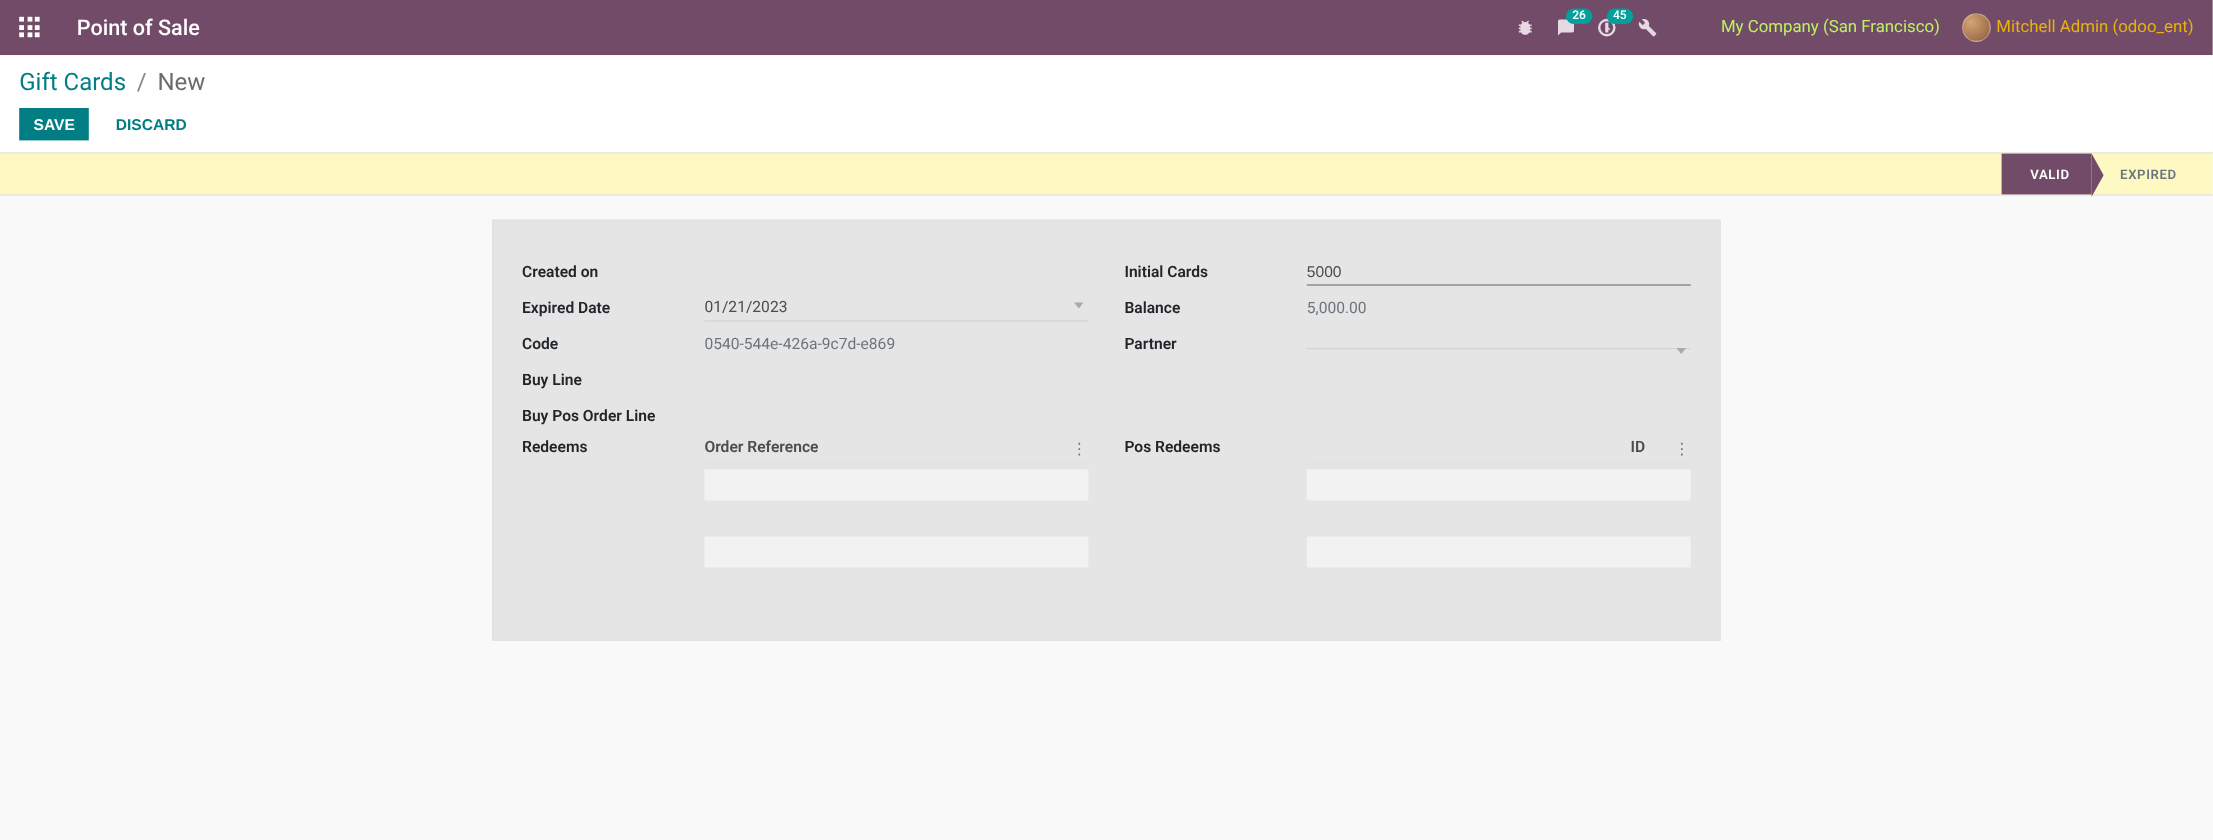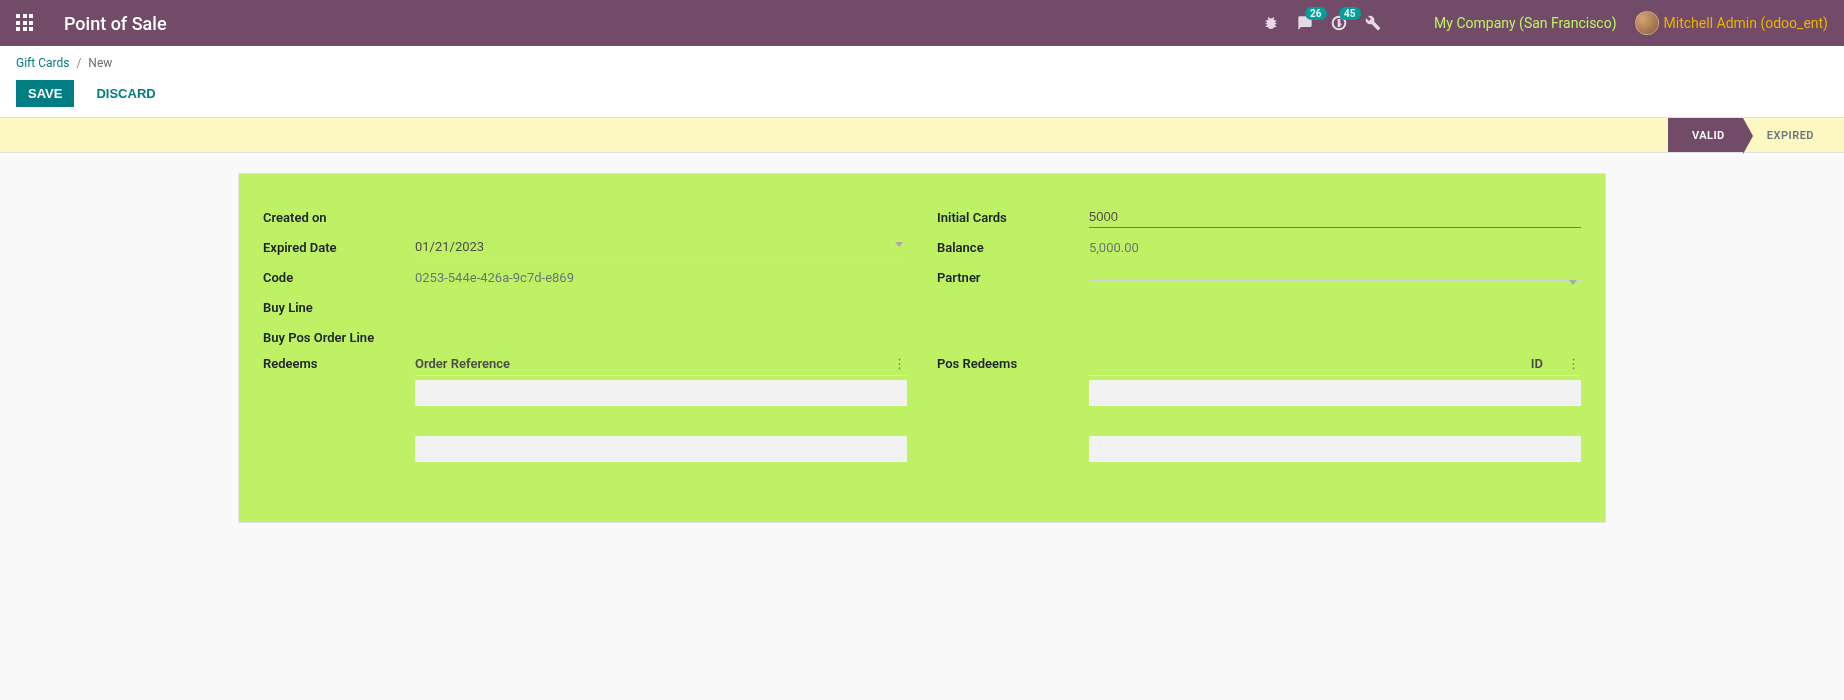"Gift Cards / New" .breadcrumb { font-size: 12px -> 20px }
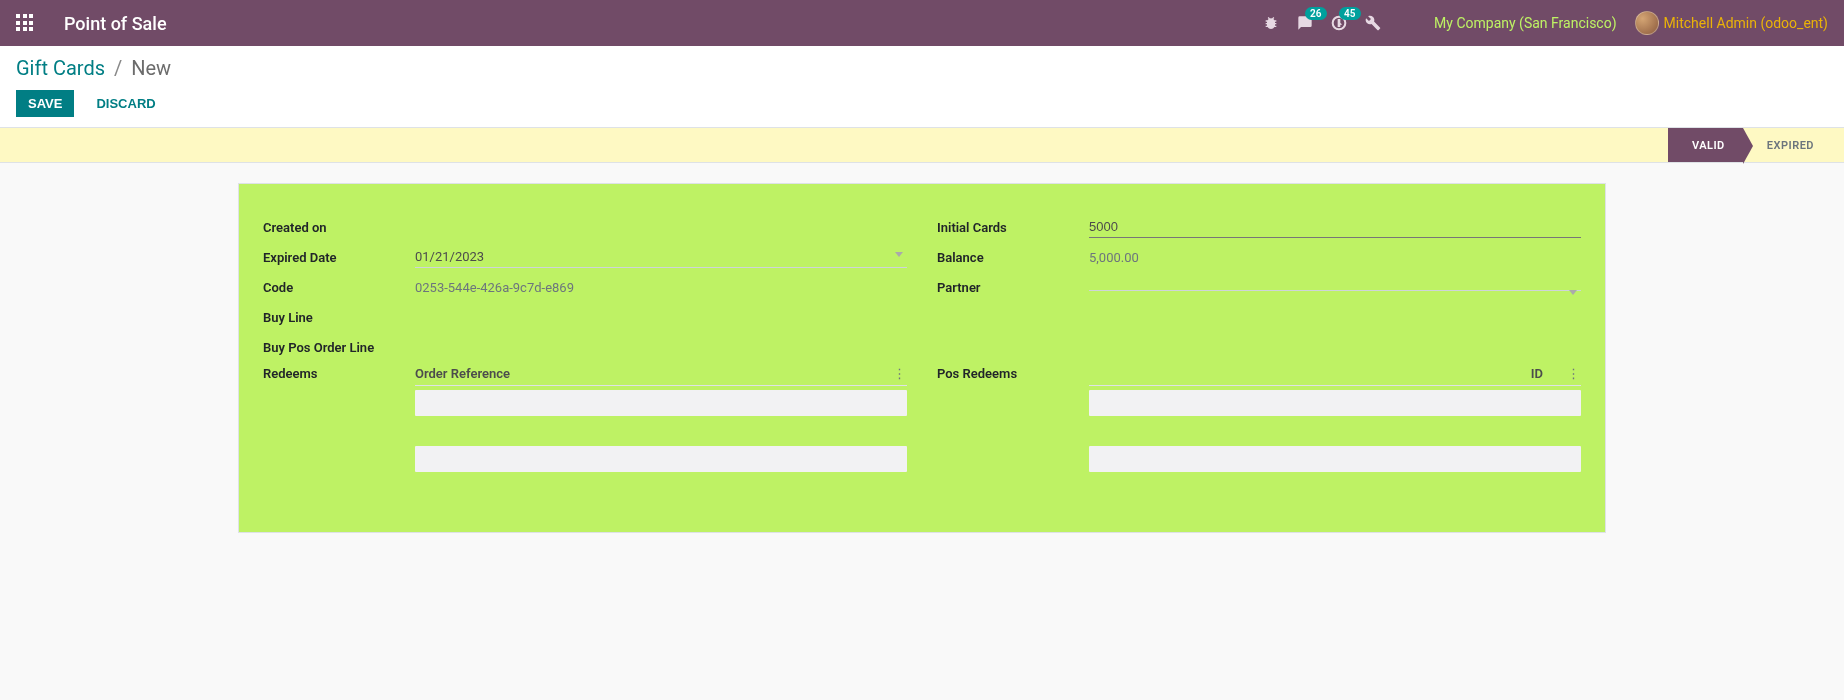"Created on" .form-sheet { background: #bef264 -> #e5e5e5; width: 1368px -> 1024px }
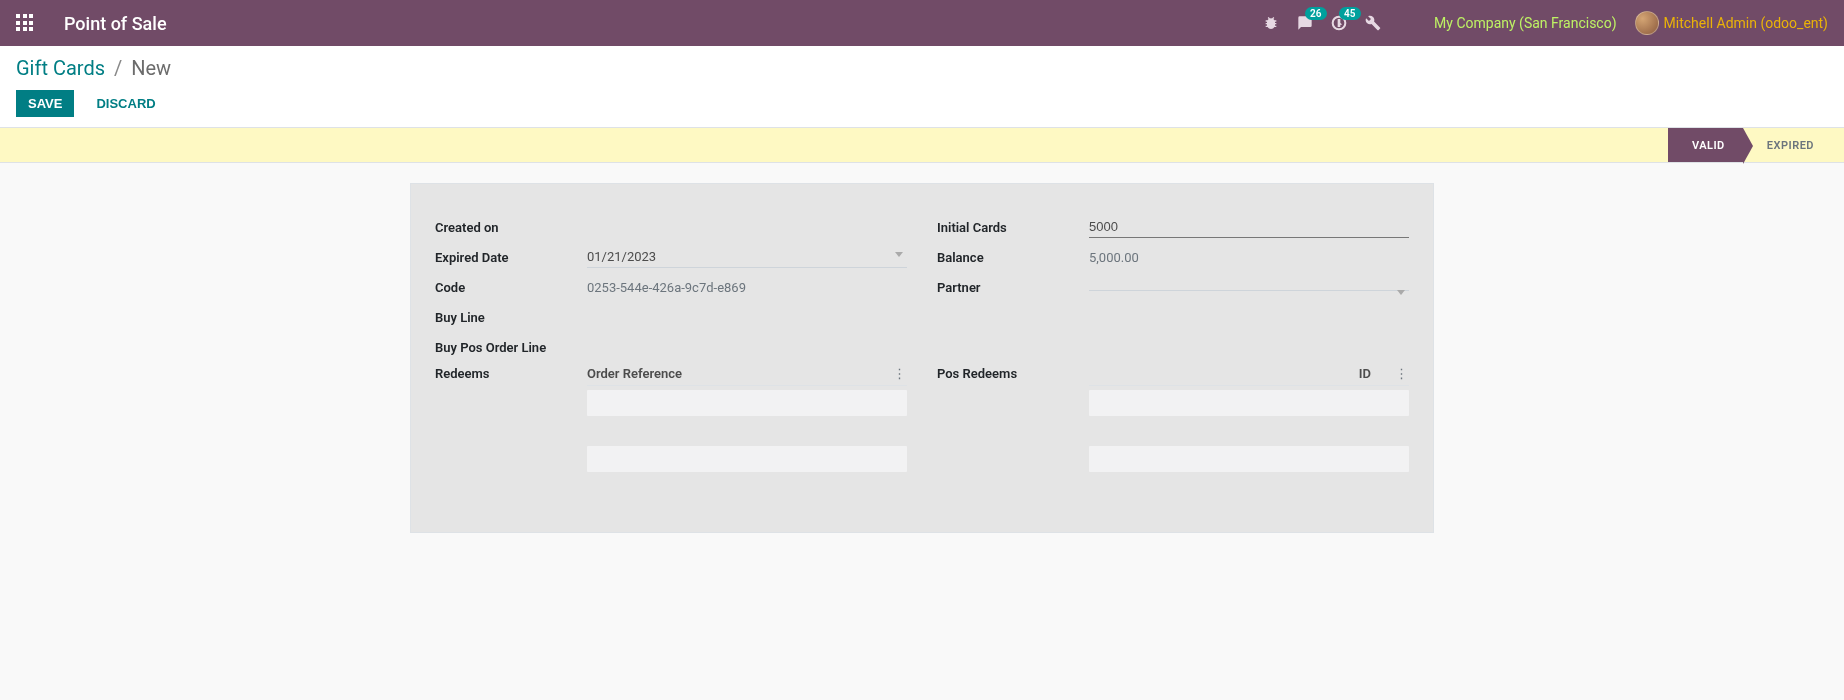"0253-544e-426a-9c7d-e869" div.form-value { text: 0253-544e-426a-9c7d-e869 -> 0540-544e-426a-9c7d-e869 }
